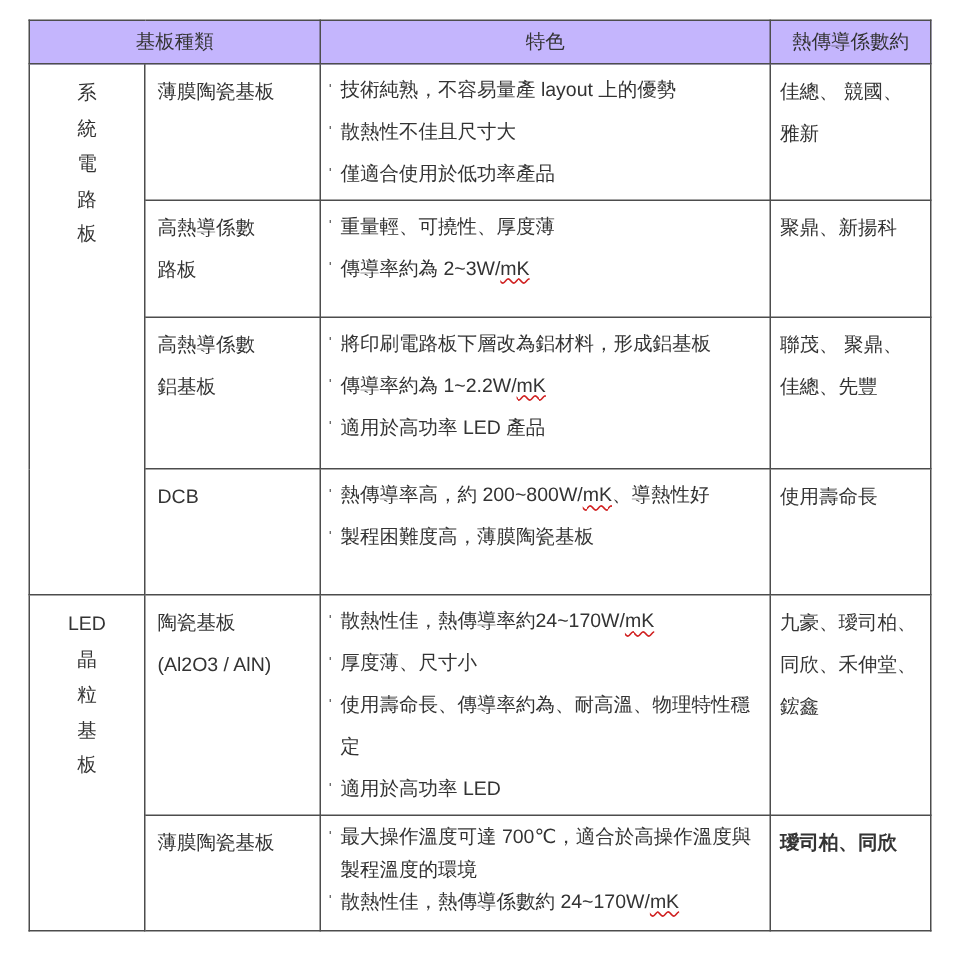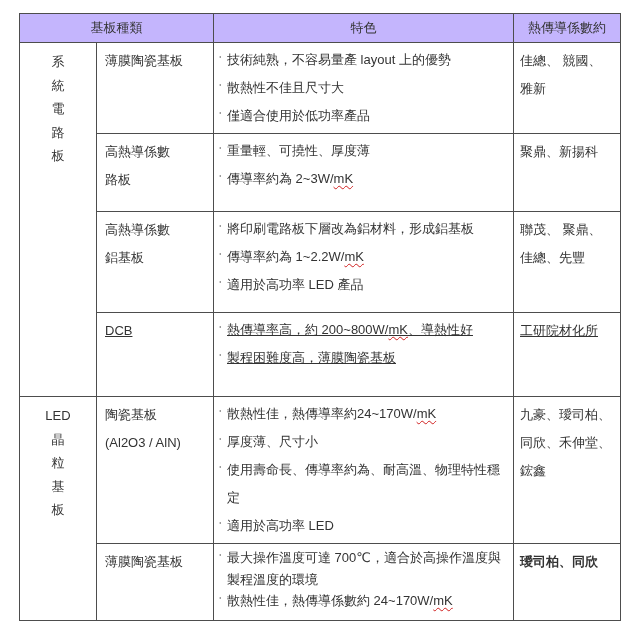"DCB" tr.s0r3 { text-decoration: underline -> none }
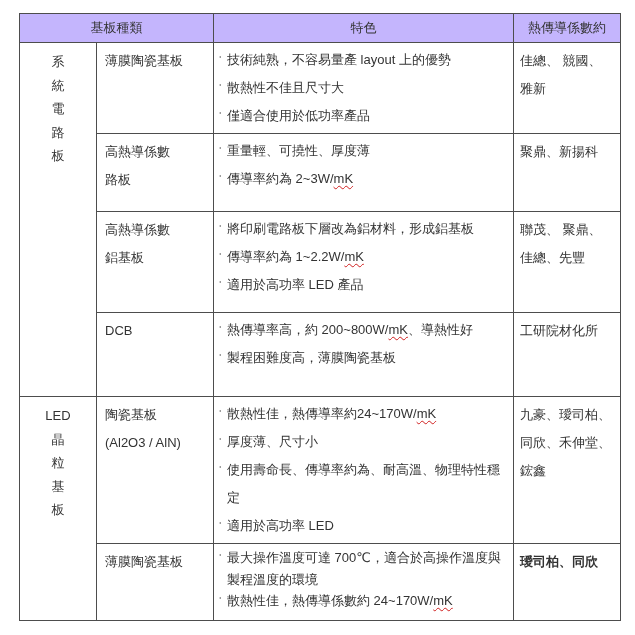"工研院材化所" td.suppliers-cell { text: 工研院材化所 -> 使用壽命長 }
